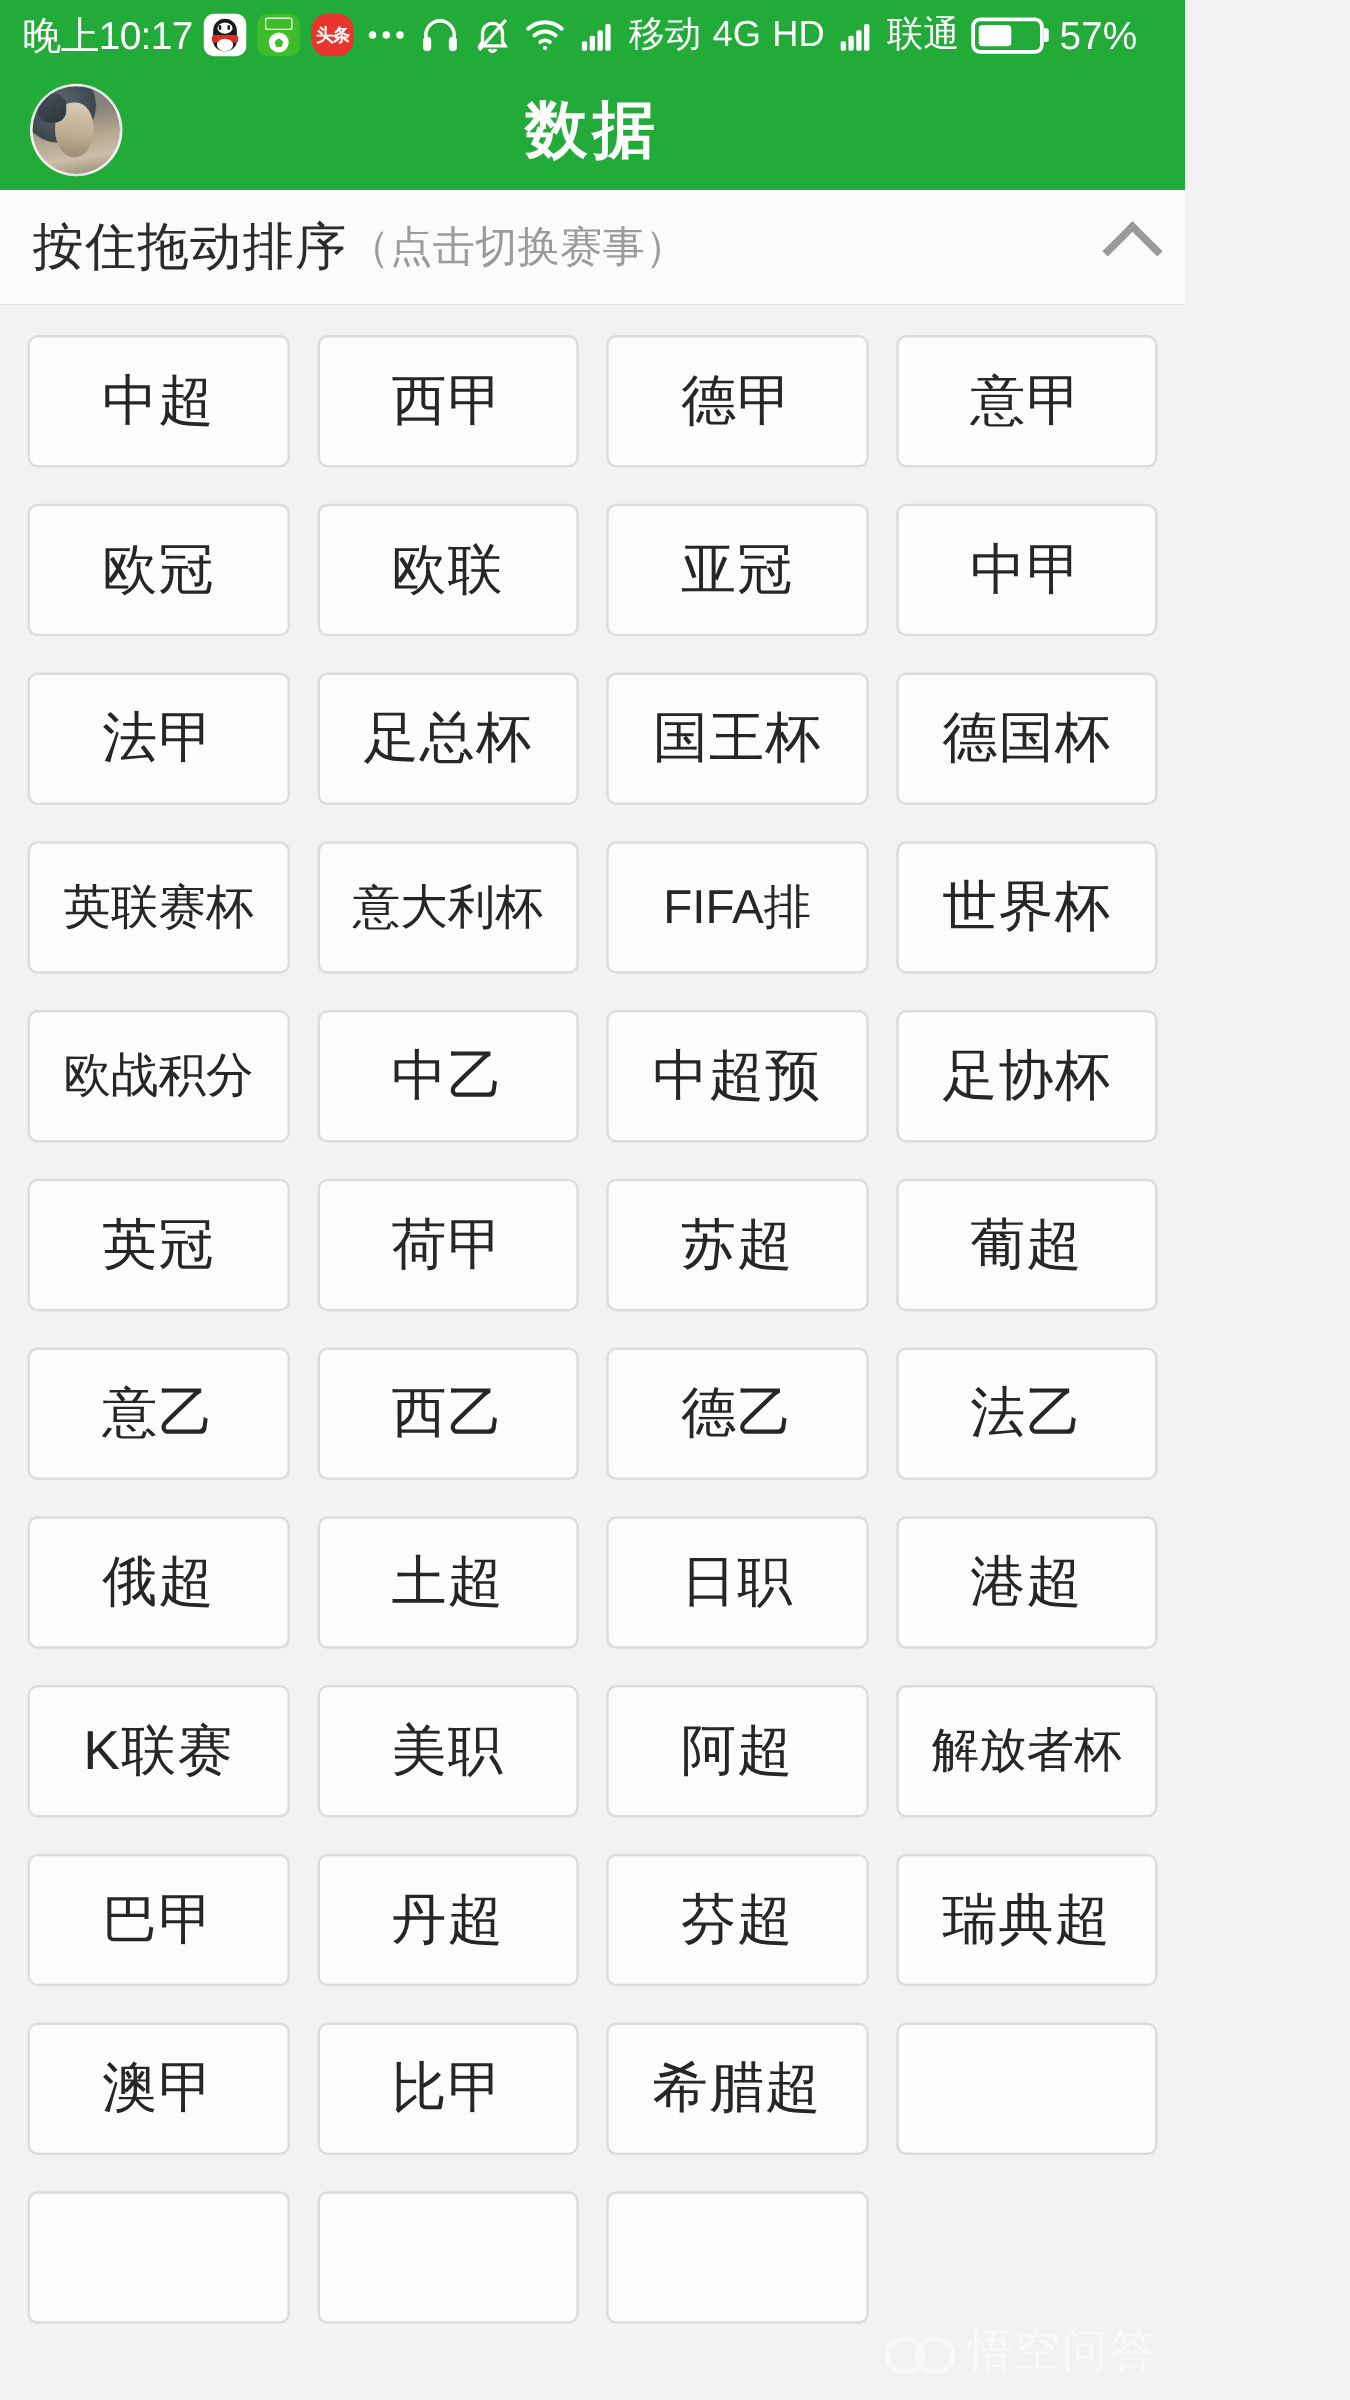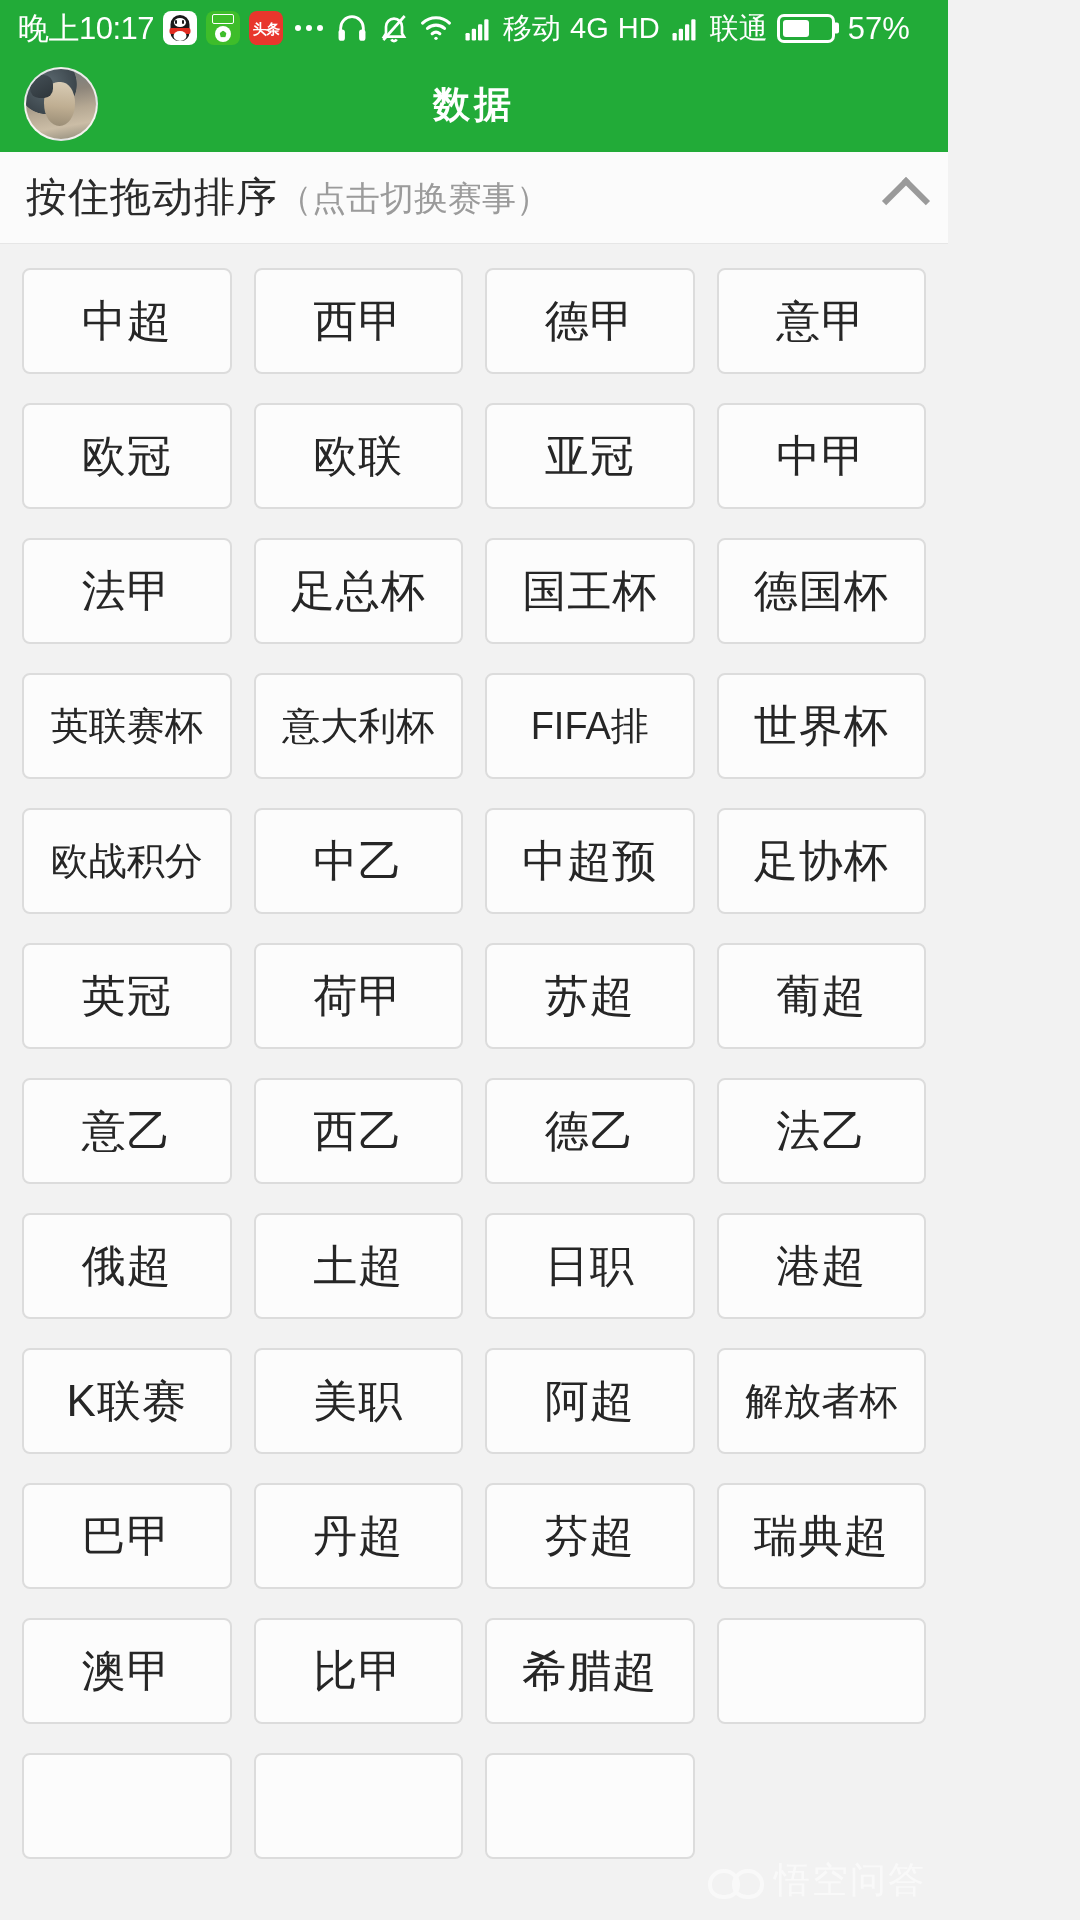"头条" .ico-tt { border-radius: none -> 13px }
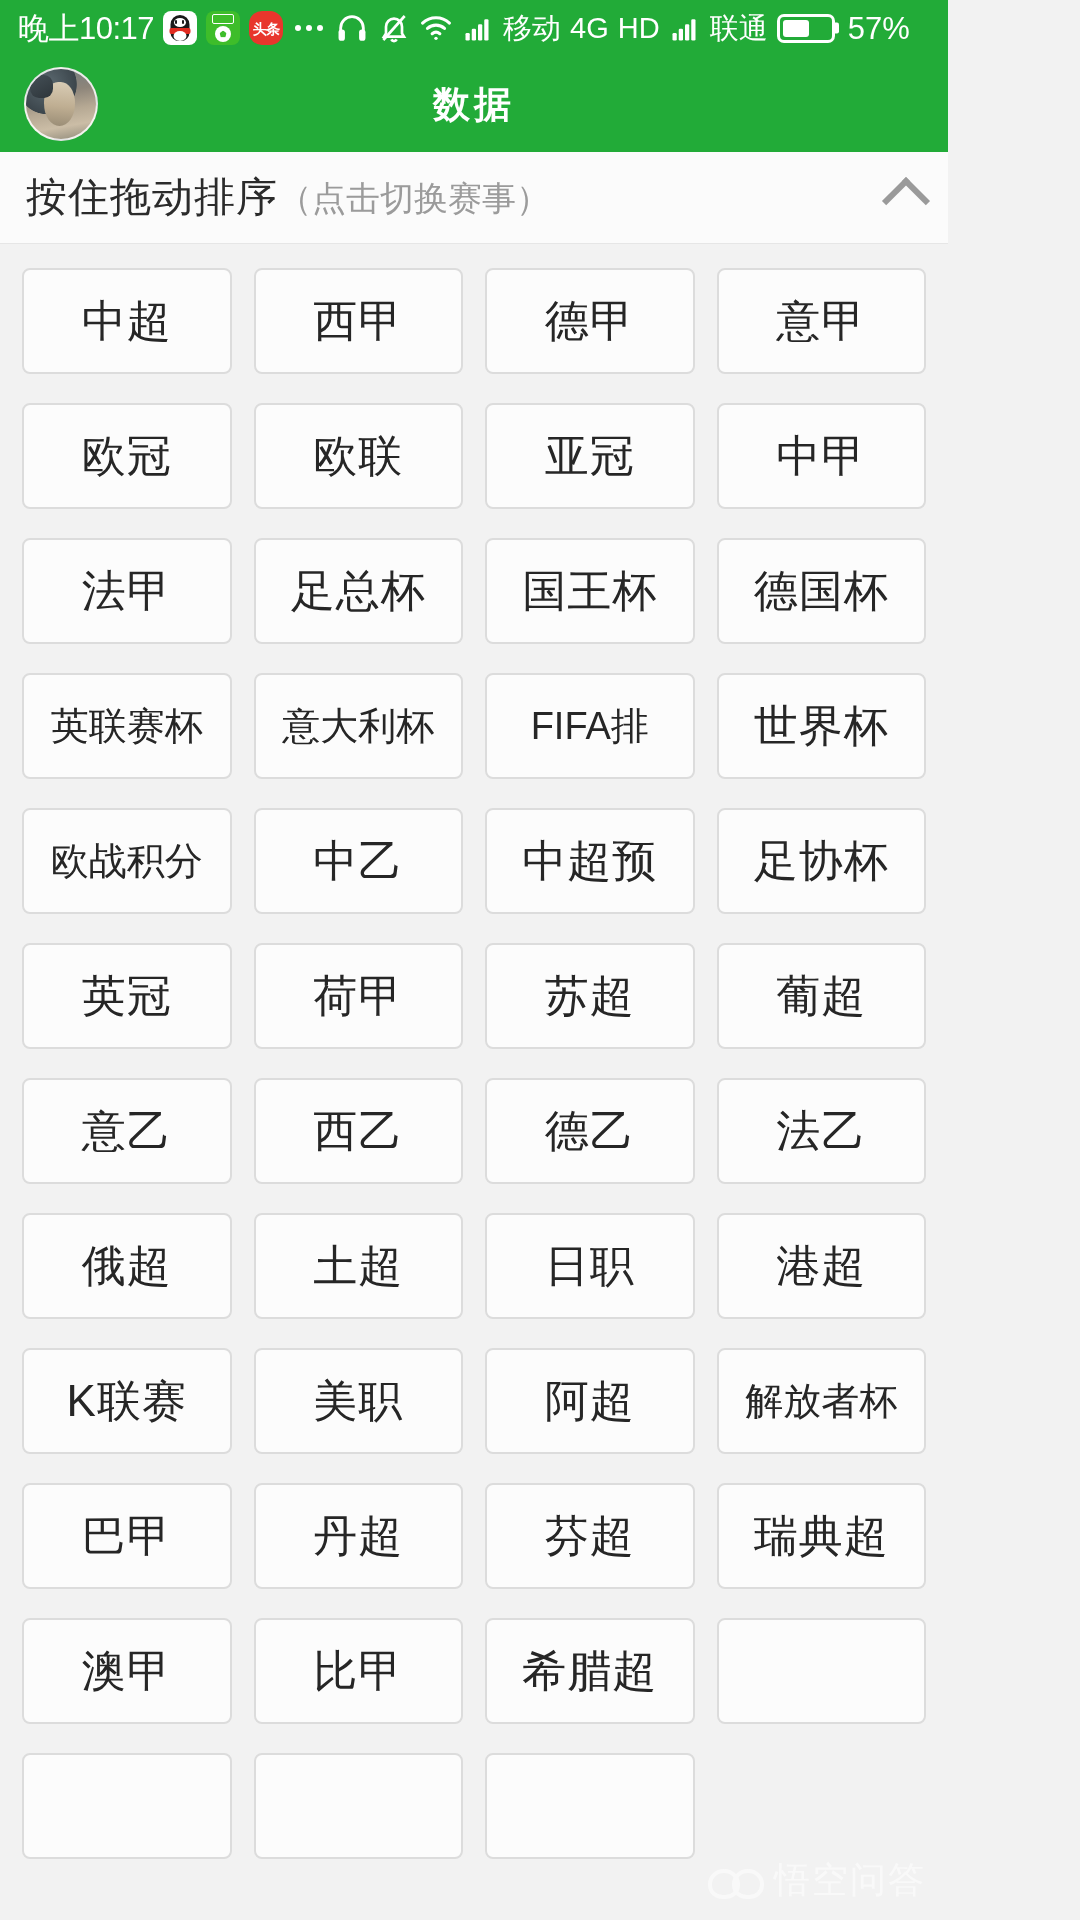"数据" .title-text { font-size: 37px -> 50px }
